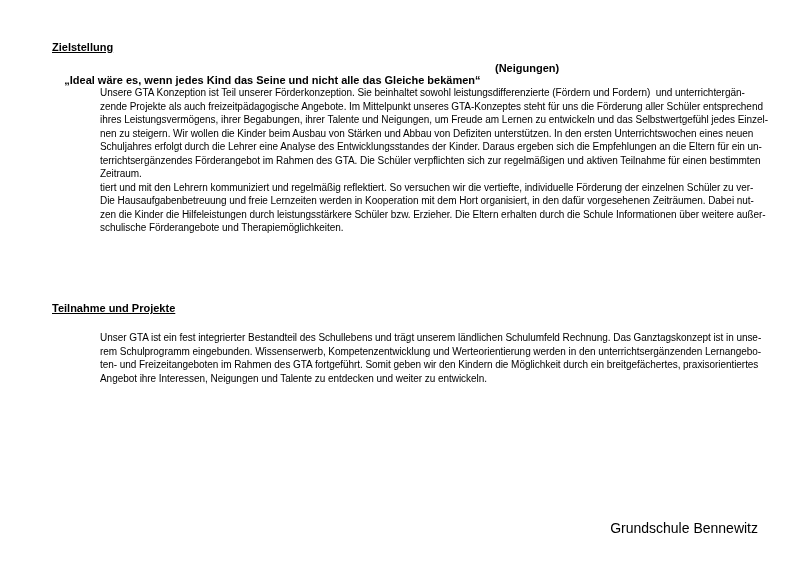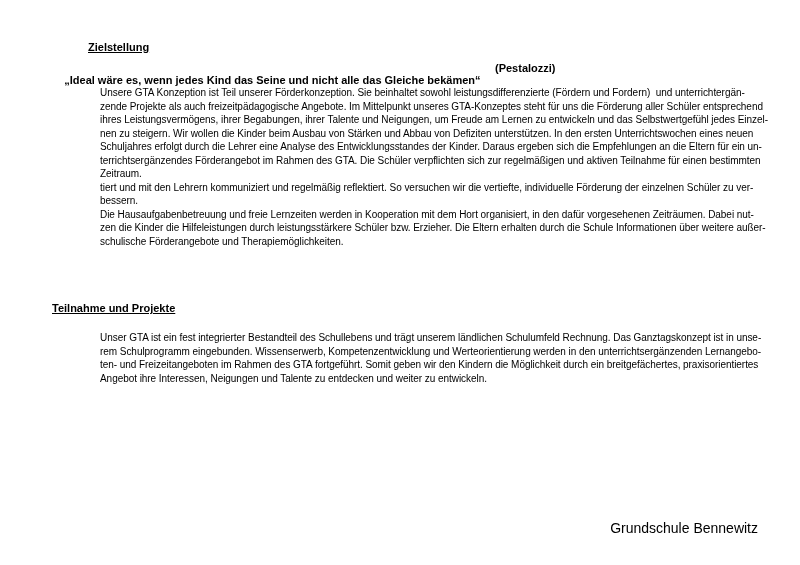"Zielstellung" .heading-1 { margin-left: 36px -> none }
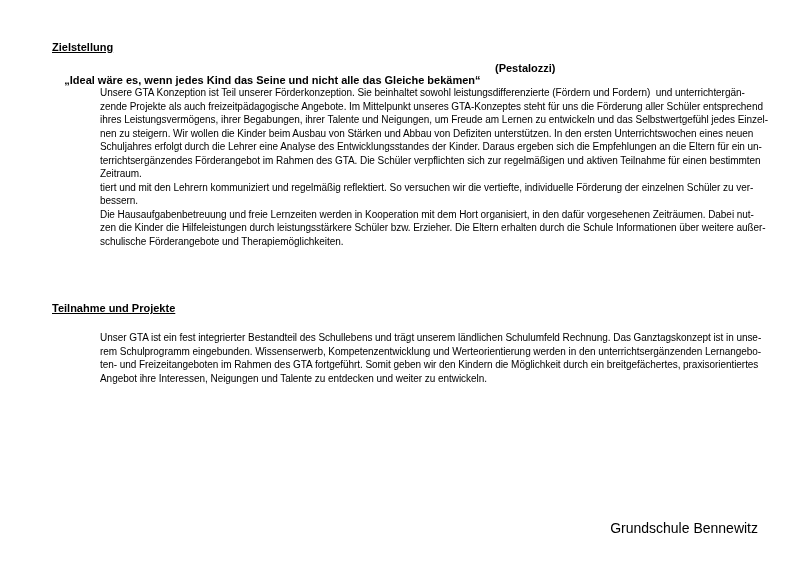"(Pestalozzi)" span.quote-attribution { text: Pestalozzi -> Neigungen }
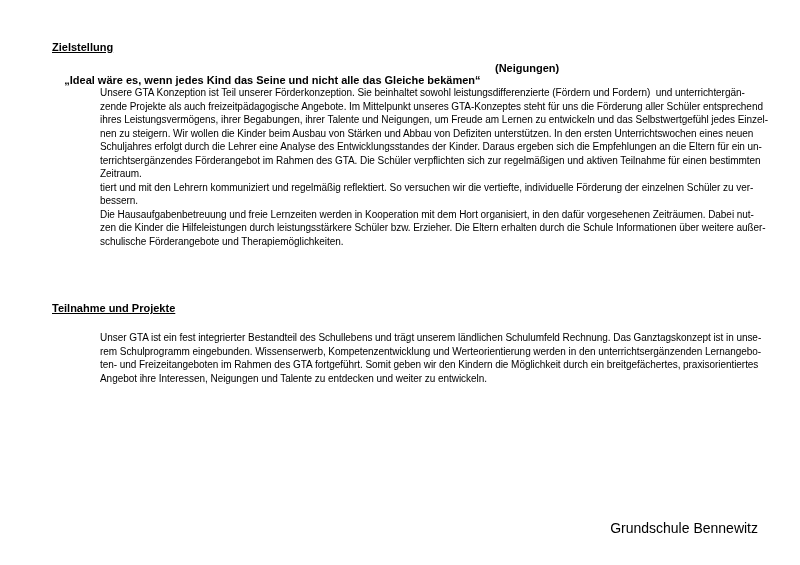"bessern." div.line { html: <div>bessern.</div> -> none }
